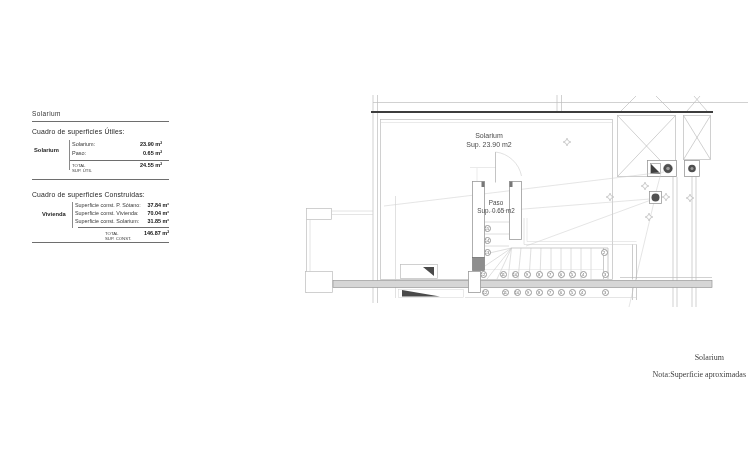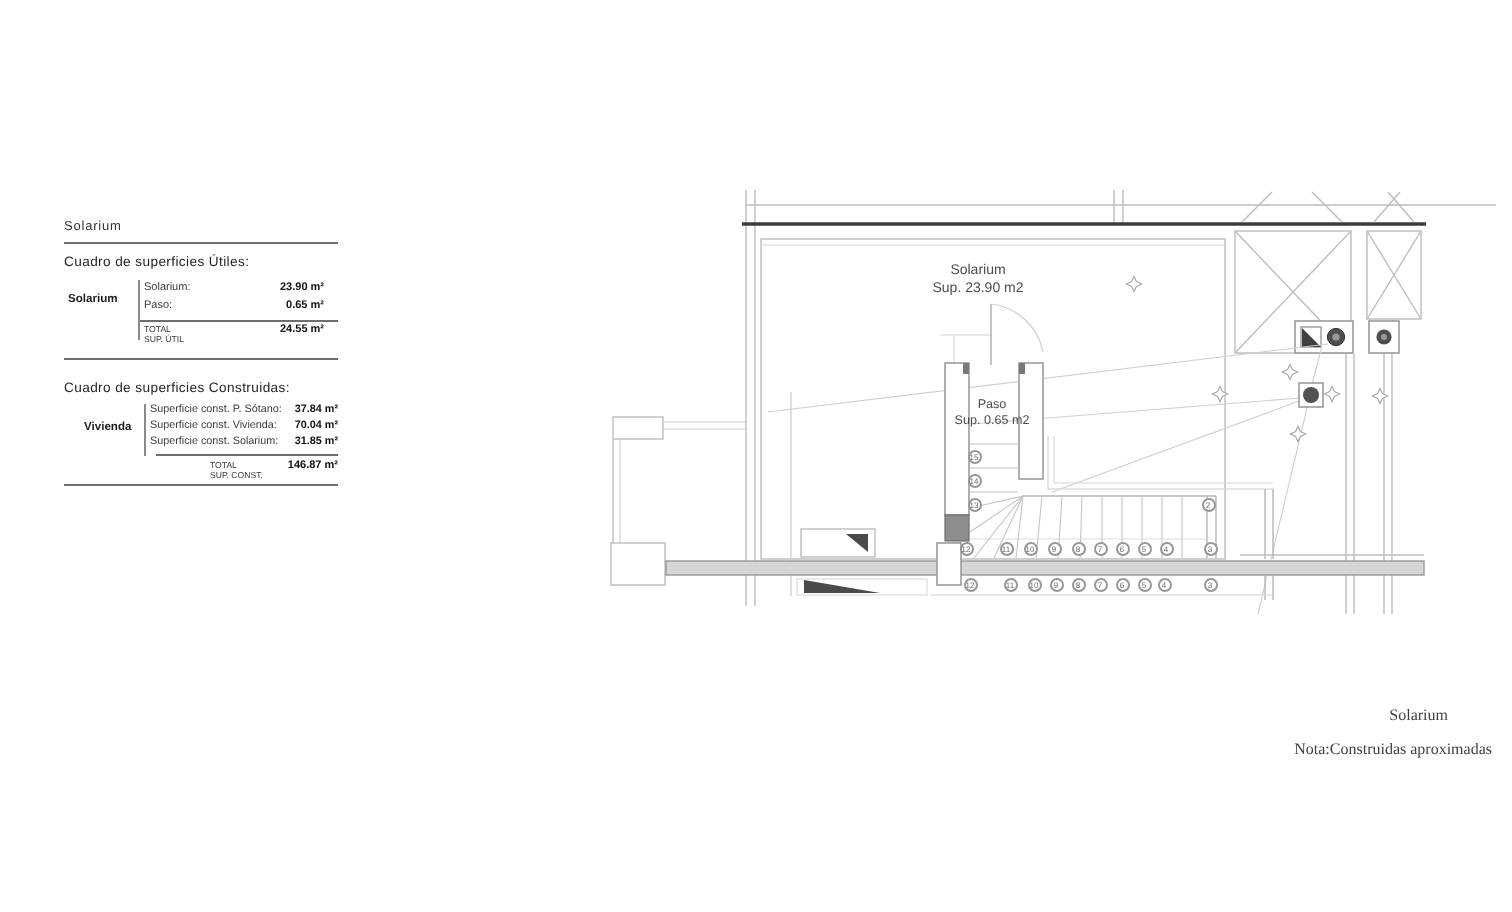"Nota:Construidas aproximadas" div.abs { text: Nota:Construidas -> Nota:Superficie }
